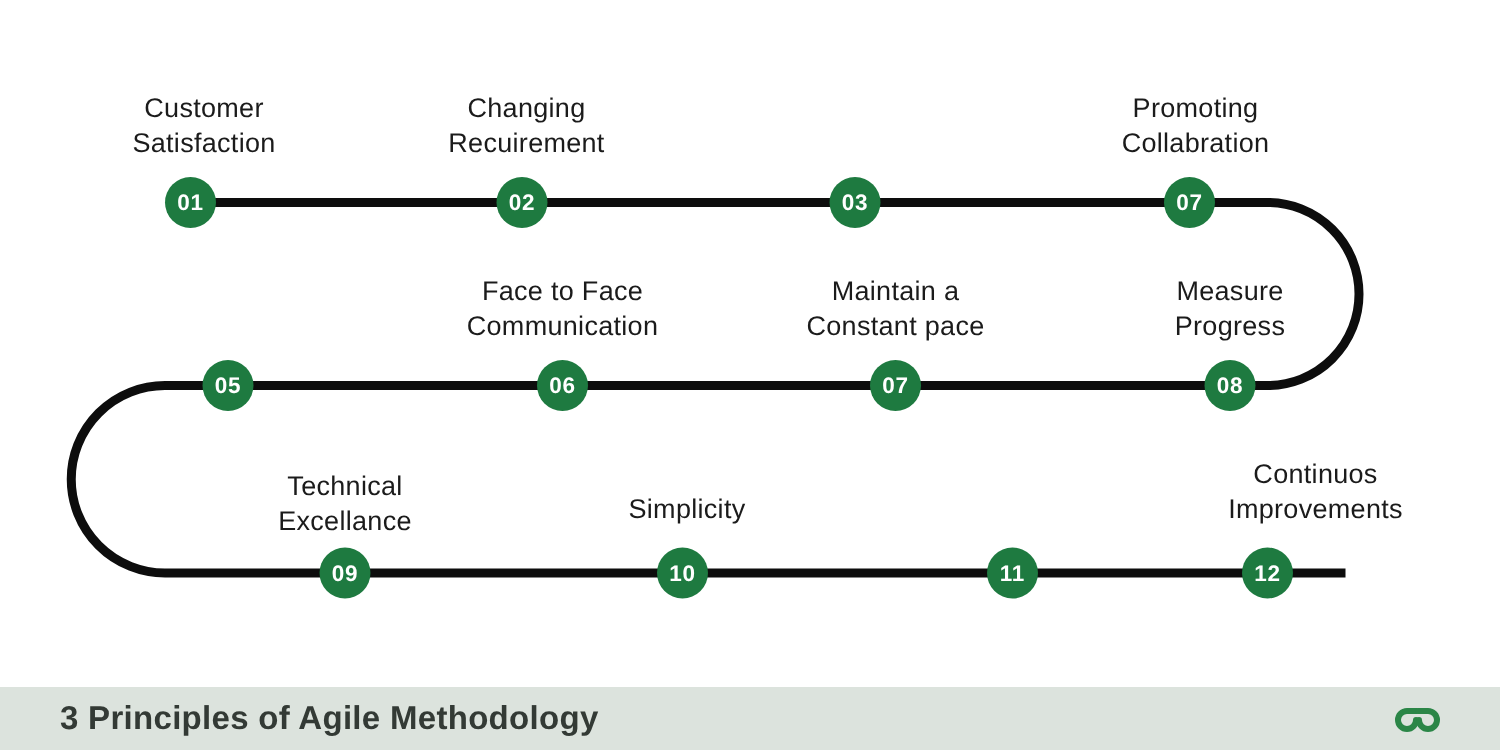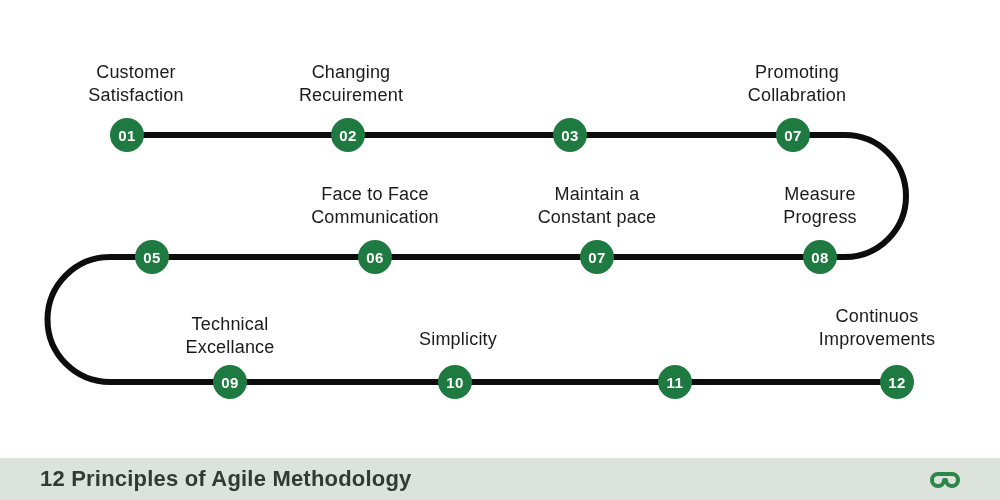"12" div.dot { left: 880px -> 828px }
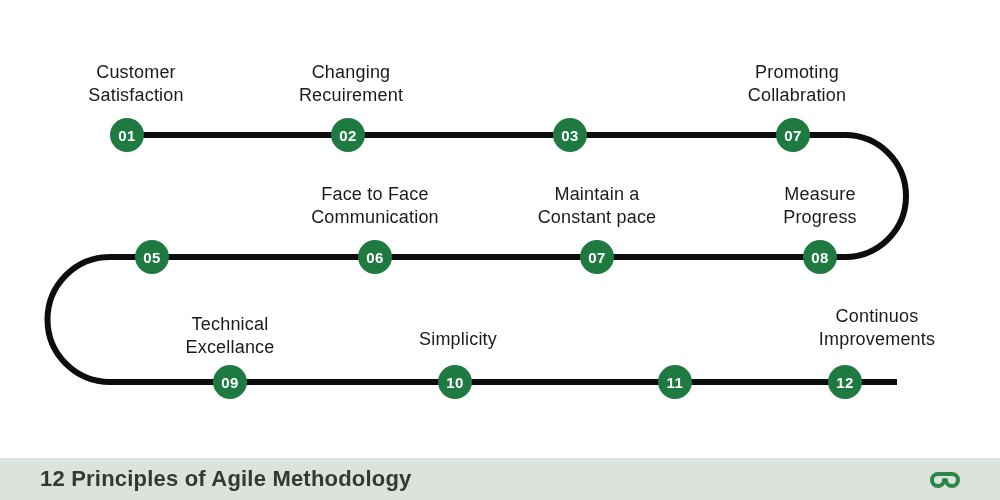"12 Principles of Agile Methodology" div.footer-title { text: 12 -> 3 }
